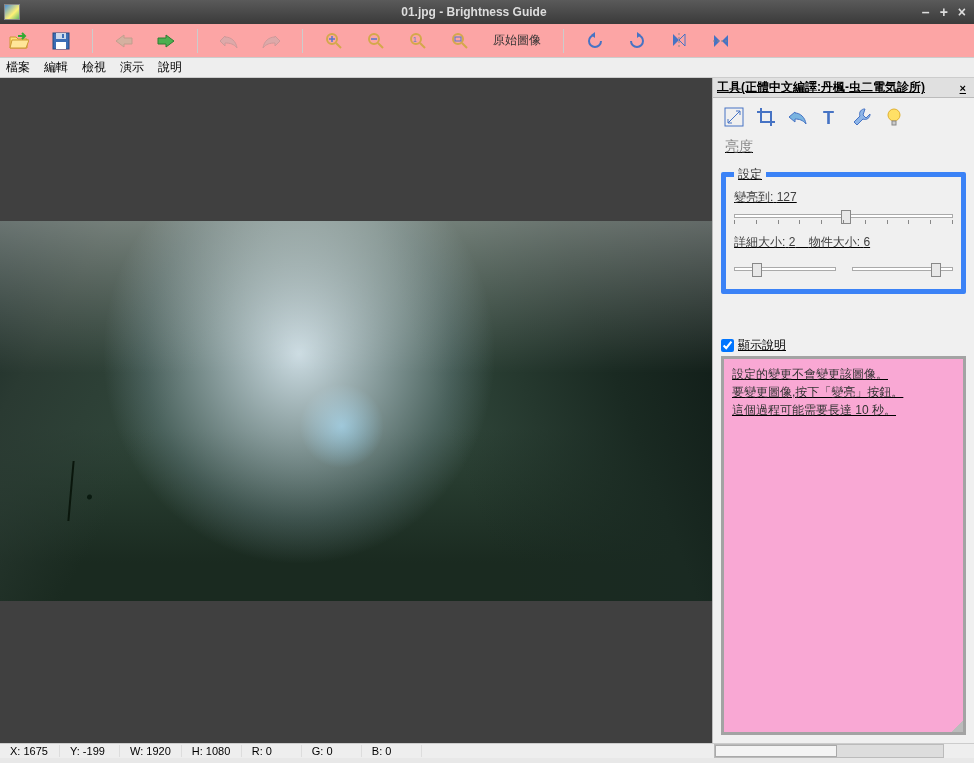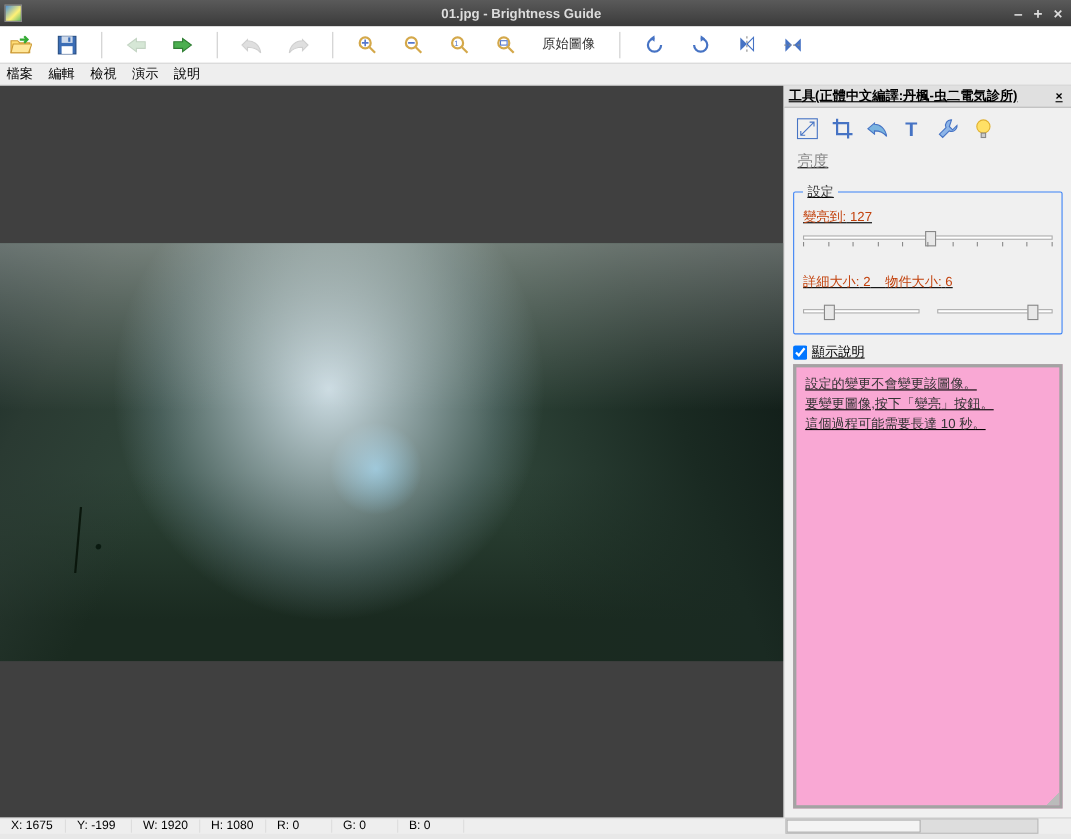"原始圖像" .toolbar { background: #ffffff -> #fca5a5 }
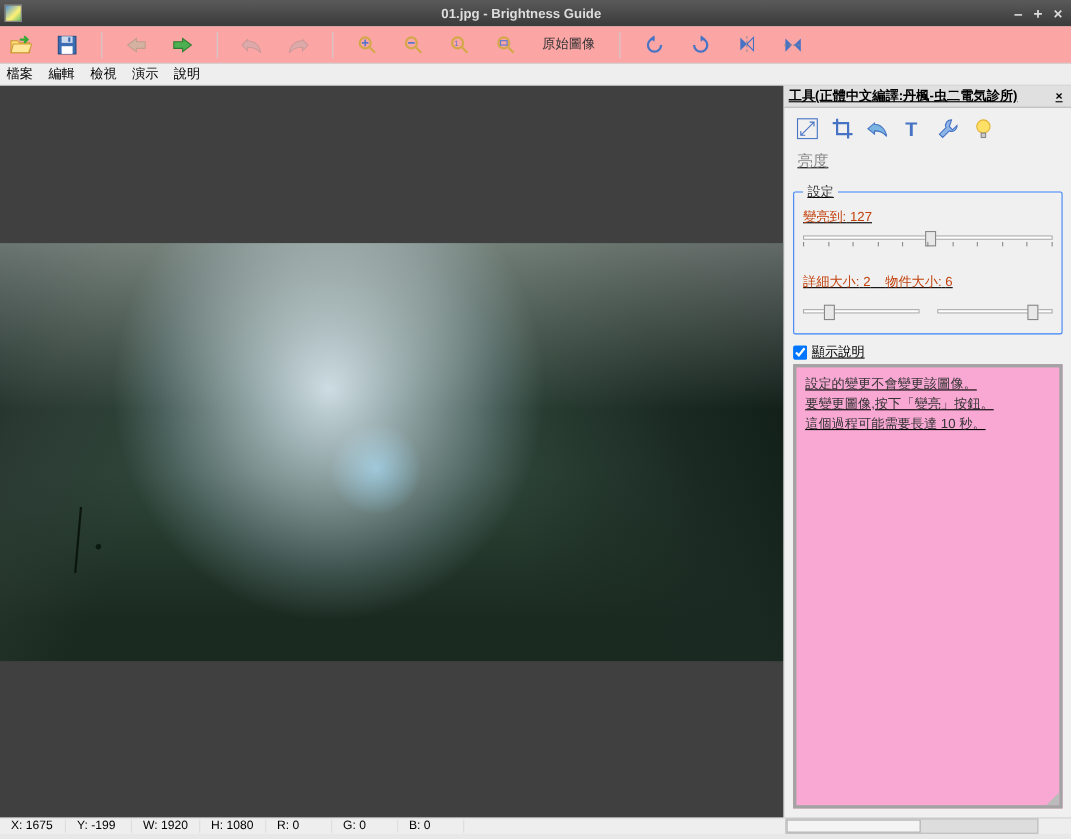"設定" fieldset { border: 1px solid #3b82f6 -> 5px solid #3b82f6 }
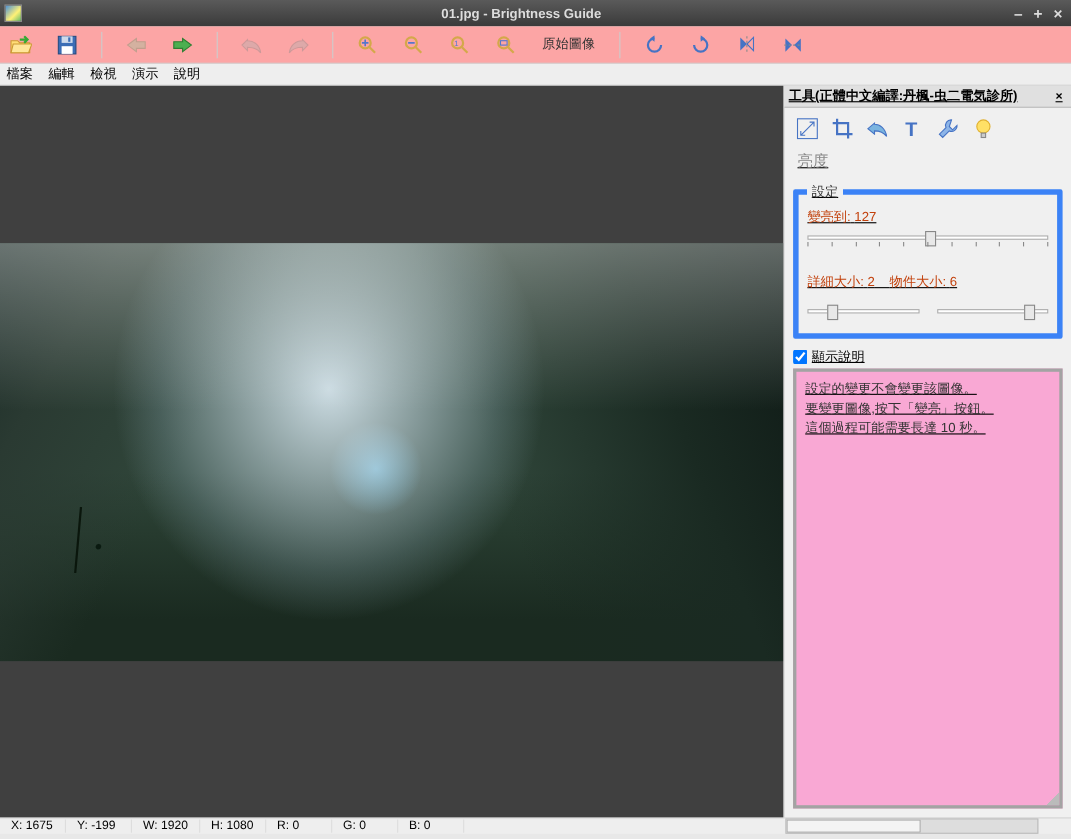"變亮到: 127" .graylabel { color: #c2410c -> #404040 }
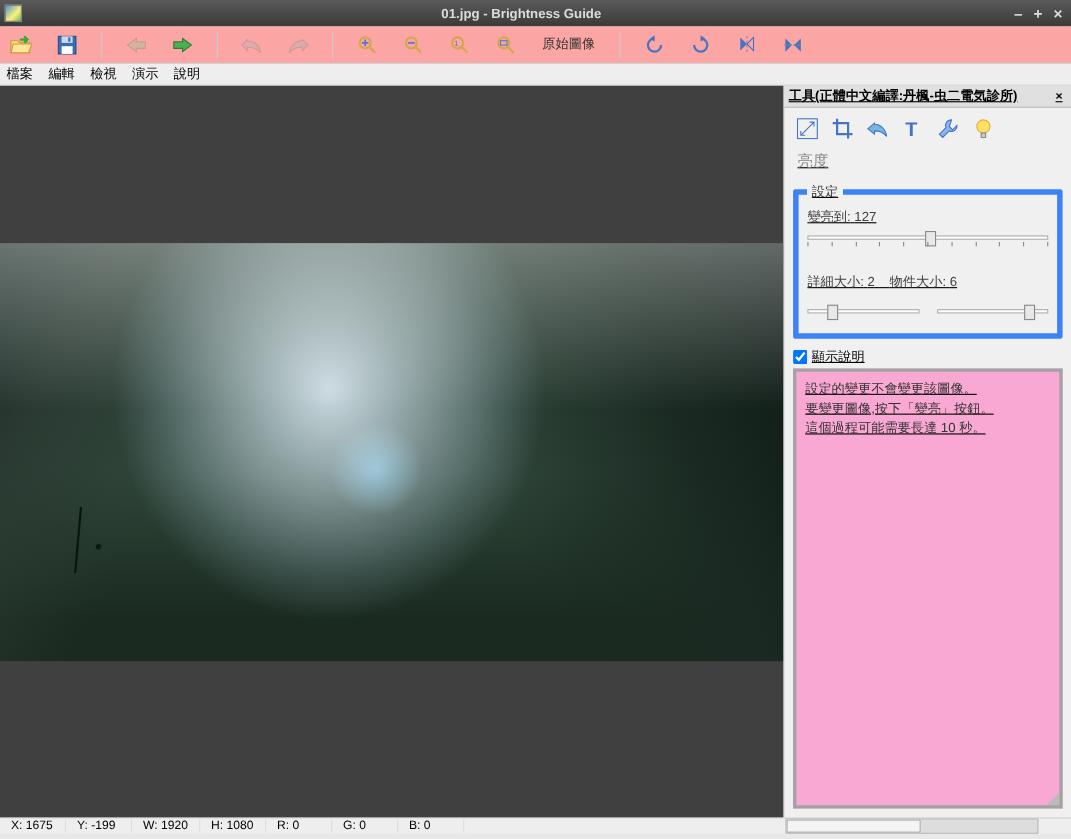"詳細大小: 2 物件大小: 6" div.graylabel { margin-top: 22px -> 8px }
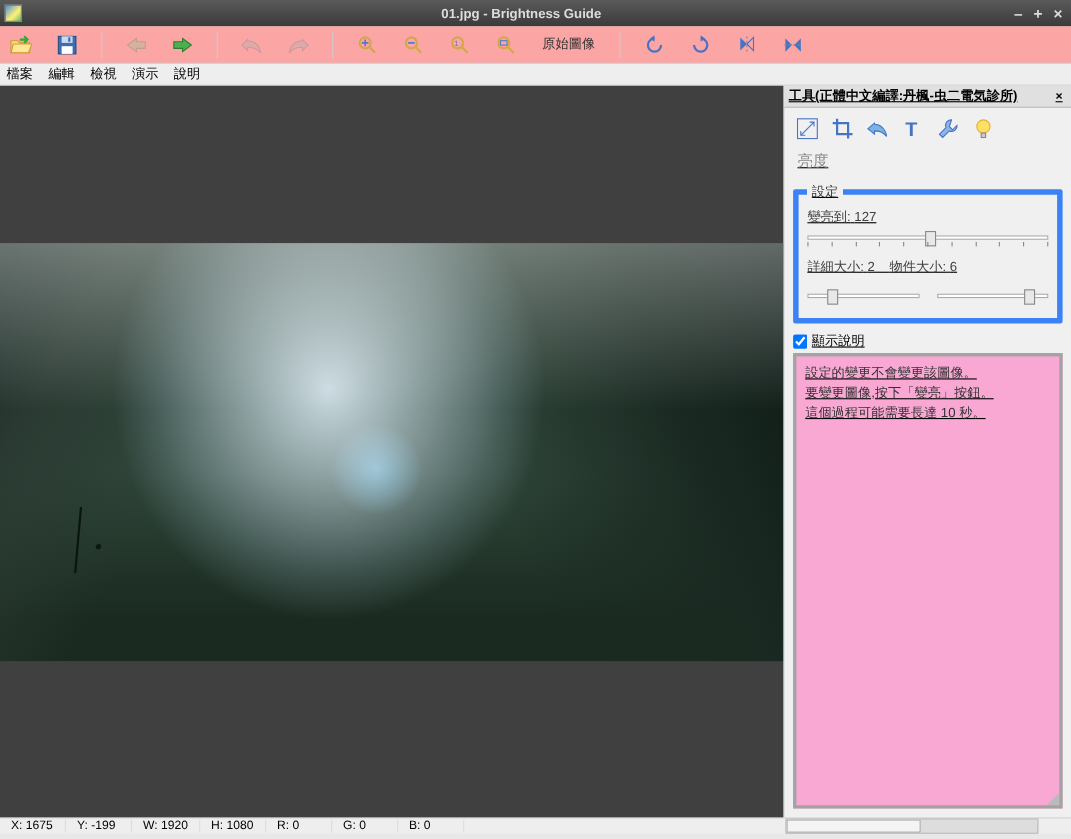"顯示說明" .help-check { margin-top: none -> 35px }
